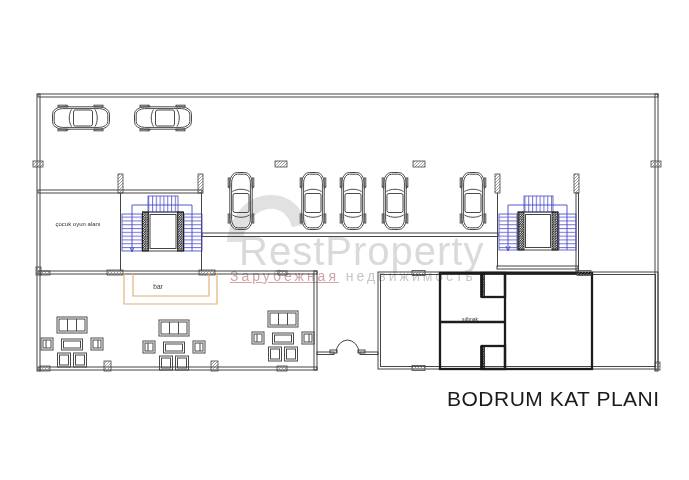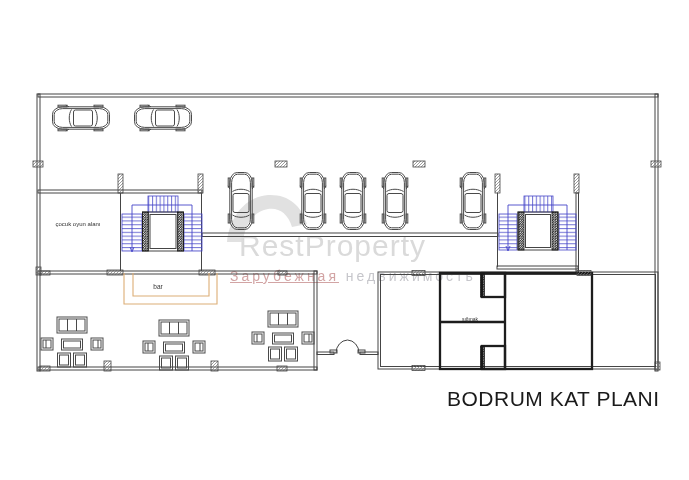"RestProperty" .wm-brand { font-size: 30px -> 40px }
